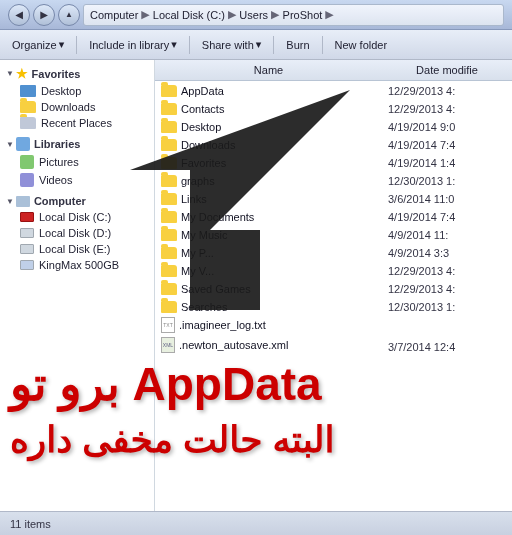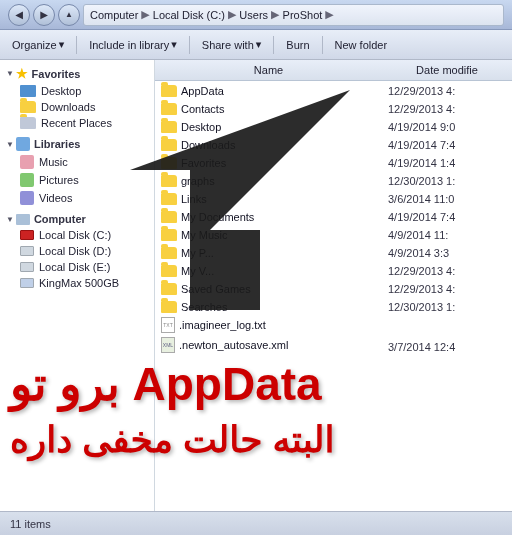"Music" div.sidebar-item { html: <div> <div></div> <span>Music</span> </div> -> none }
